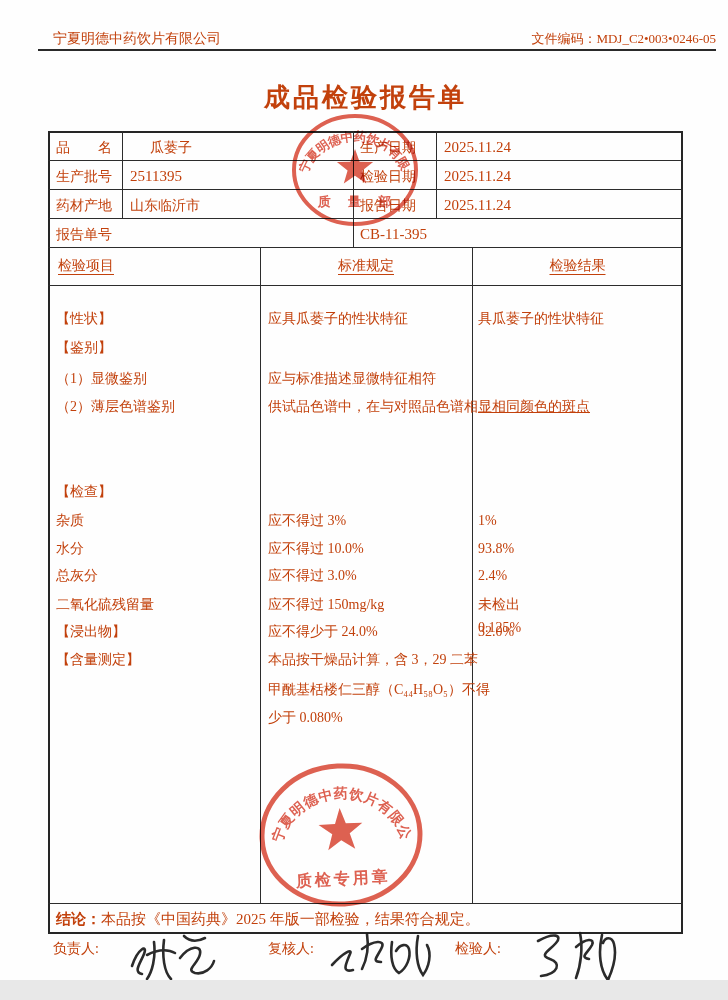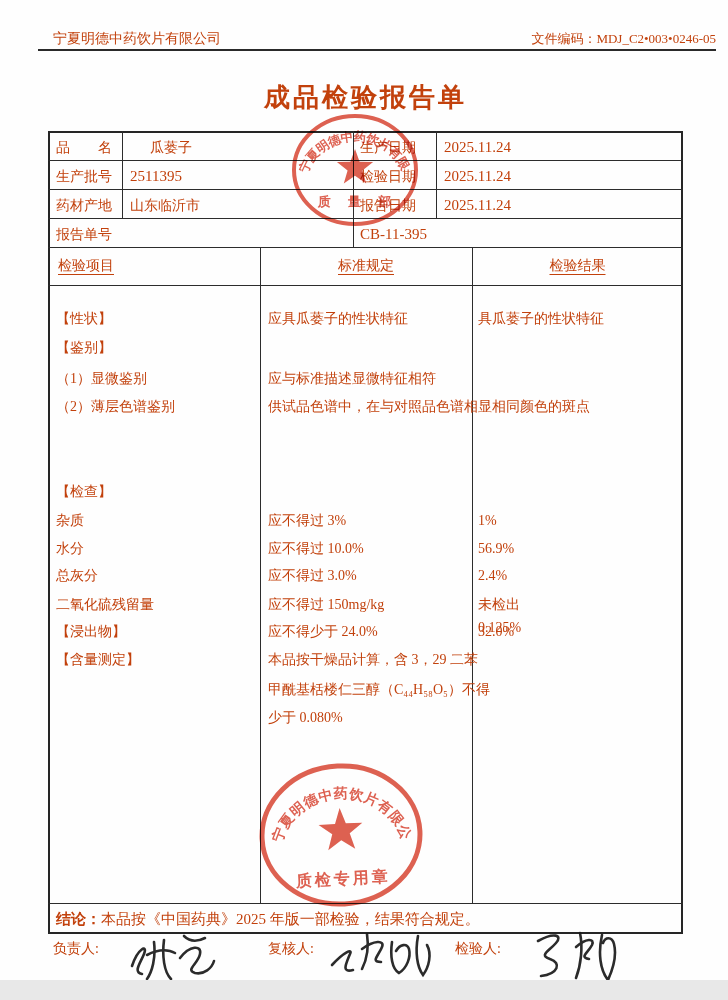"显相同颜色的斑点" div.ln { text-decoration: none -> underline }
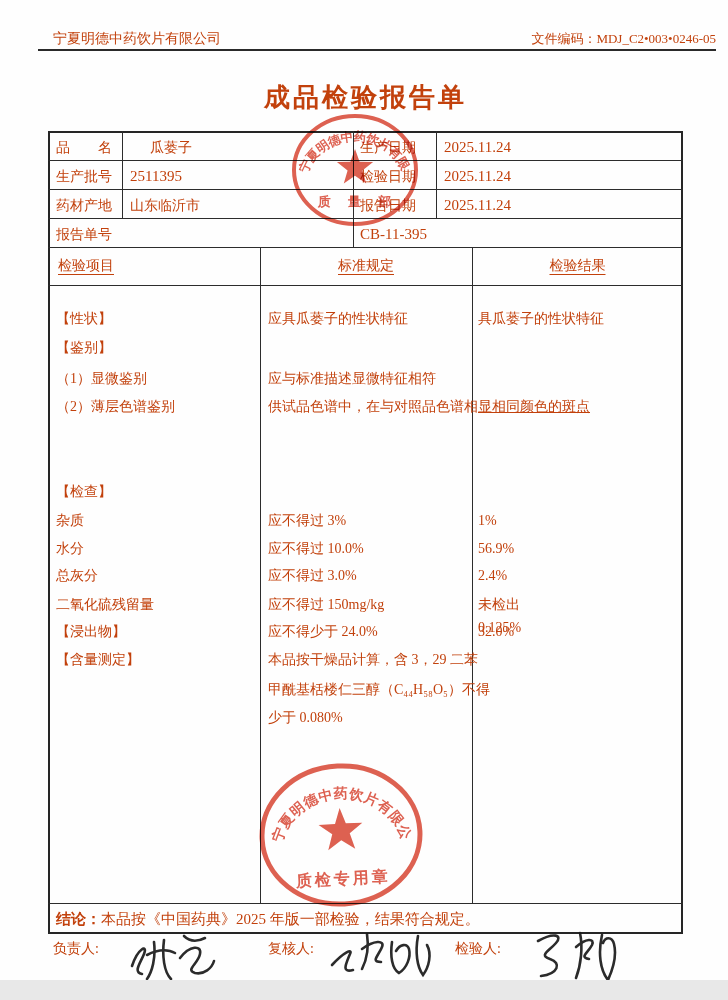"56.9%" div.ln { text: 56.9% -> 93.8% }
